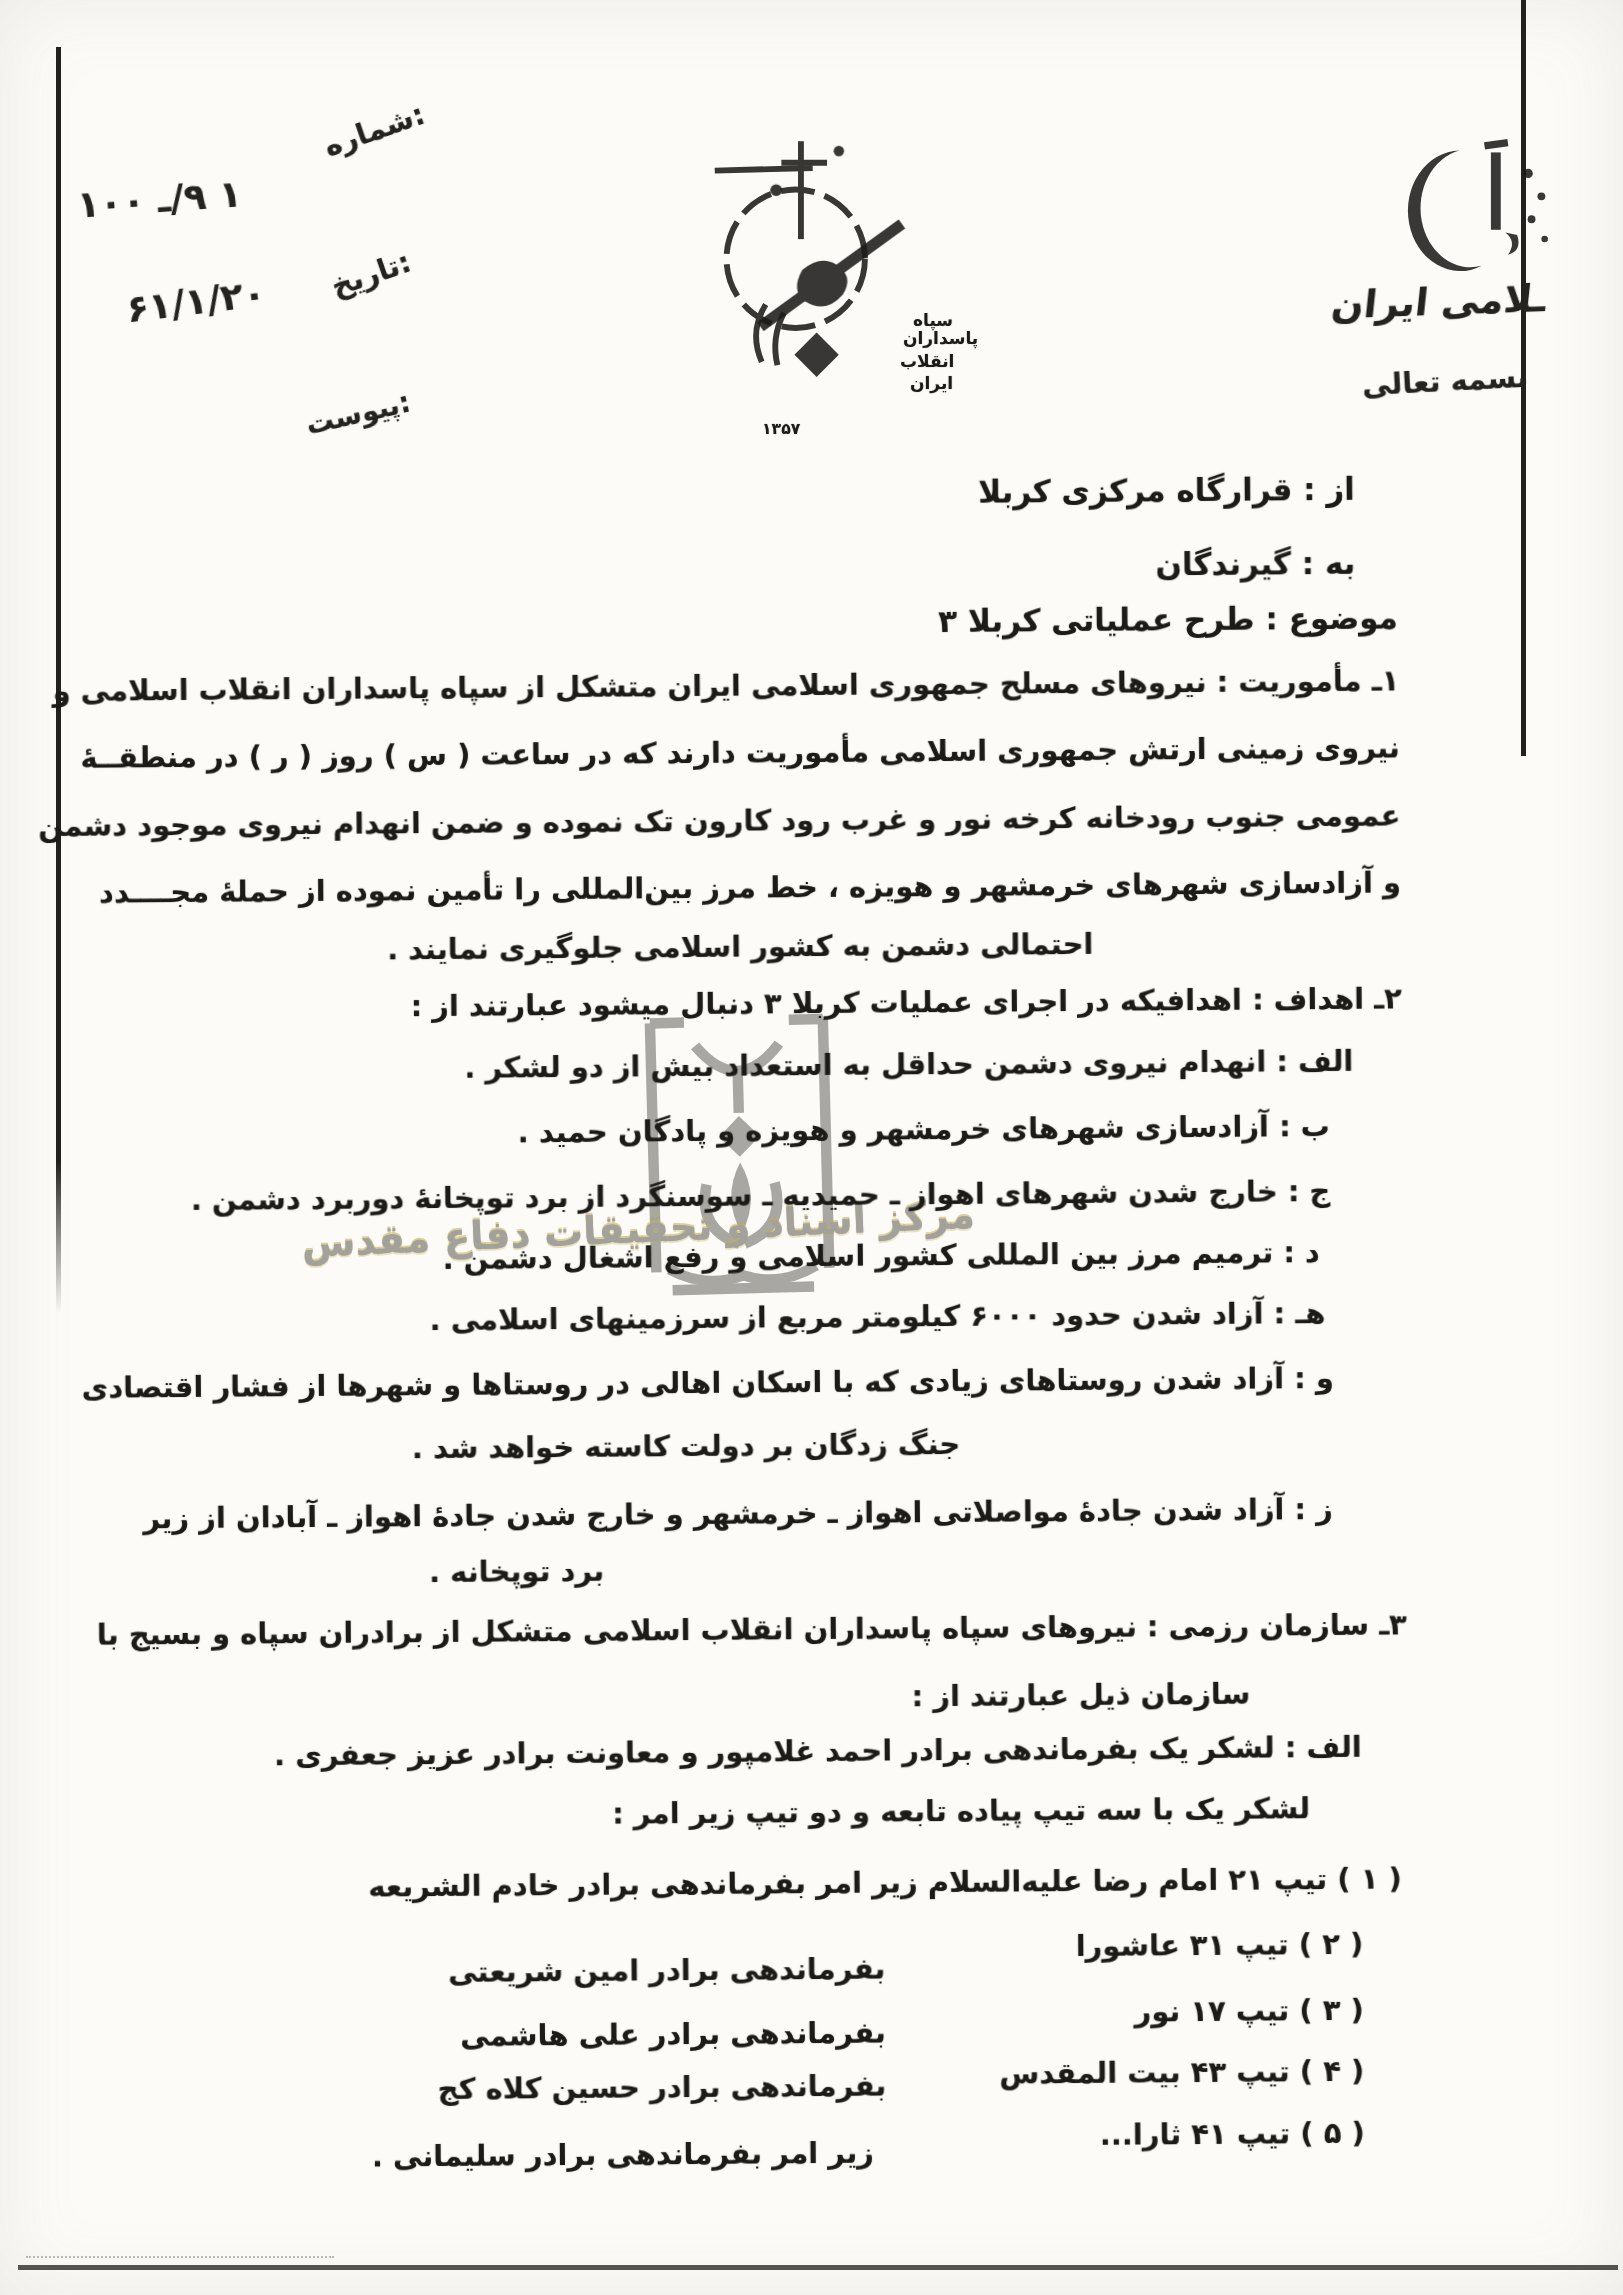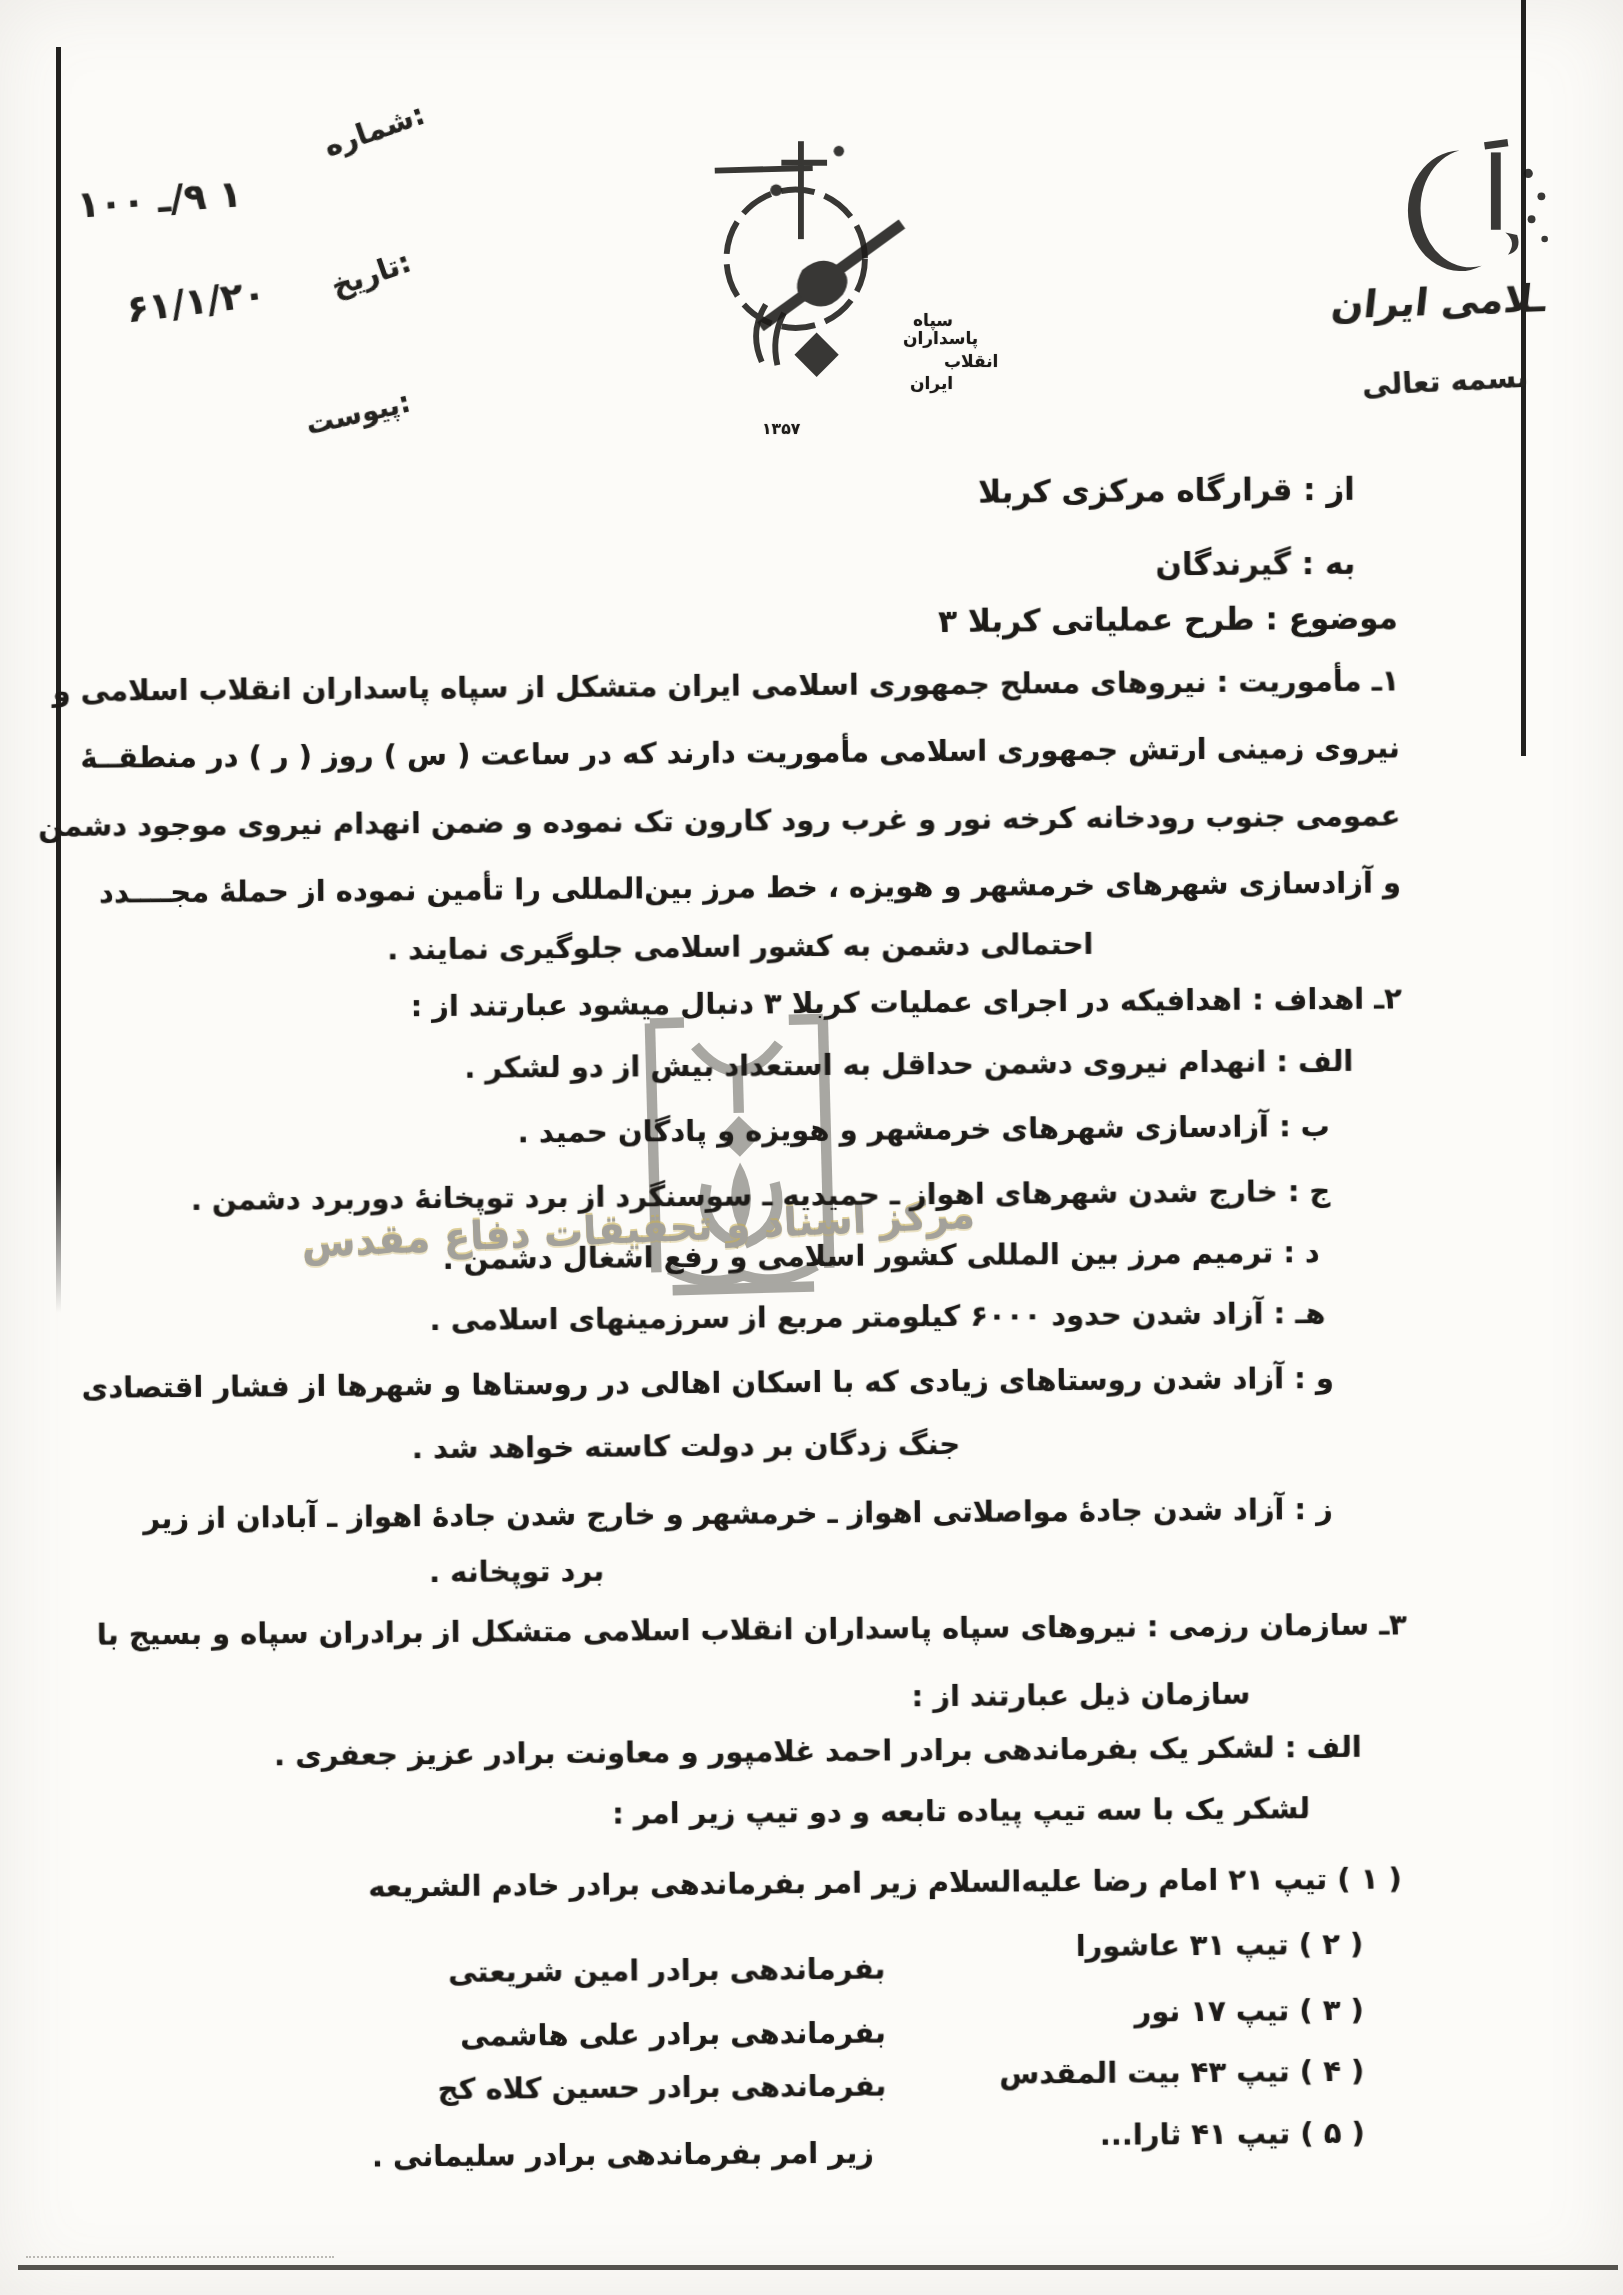"انقلاب" div.ln { left: 944px -> 900px }
